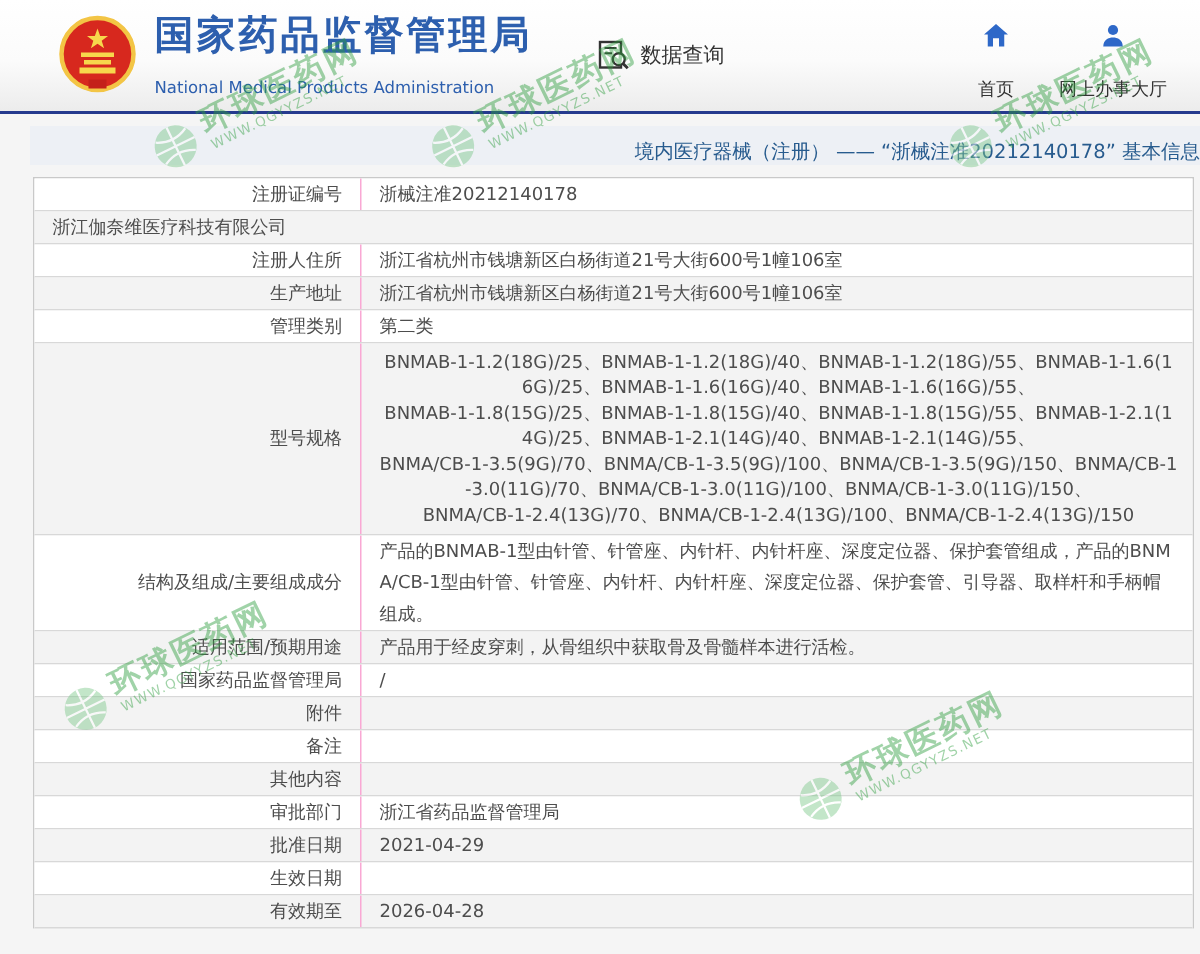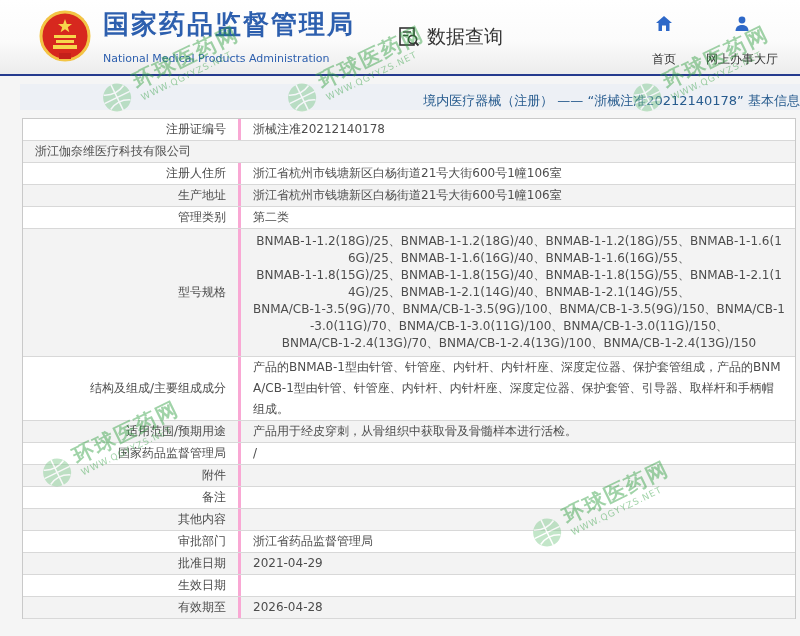"数据查询" .query-entry .q-label { font-size: 19px -> 14px }
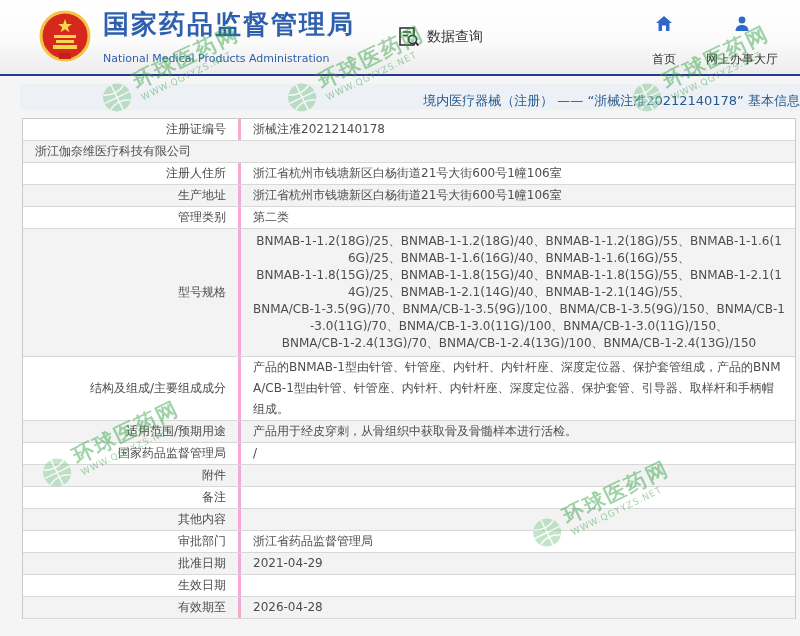"注册证编号" .cell.label { border-right: 3px solid #f9a8d4 -> 1px solid #f9a8d4 }
